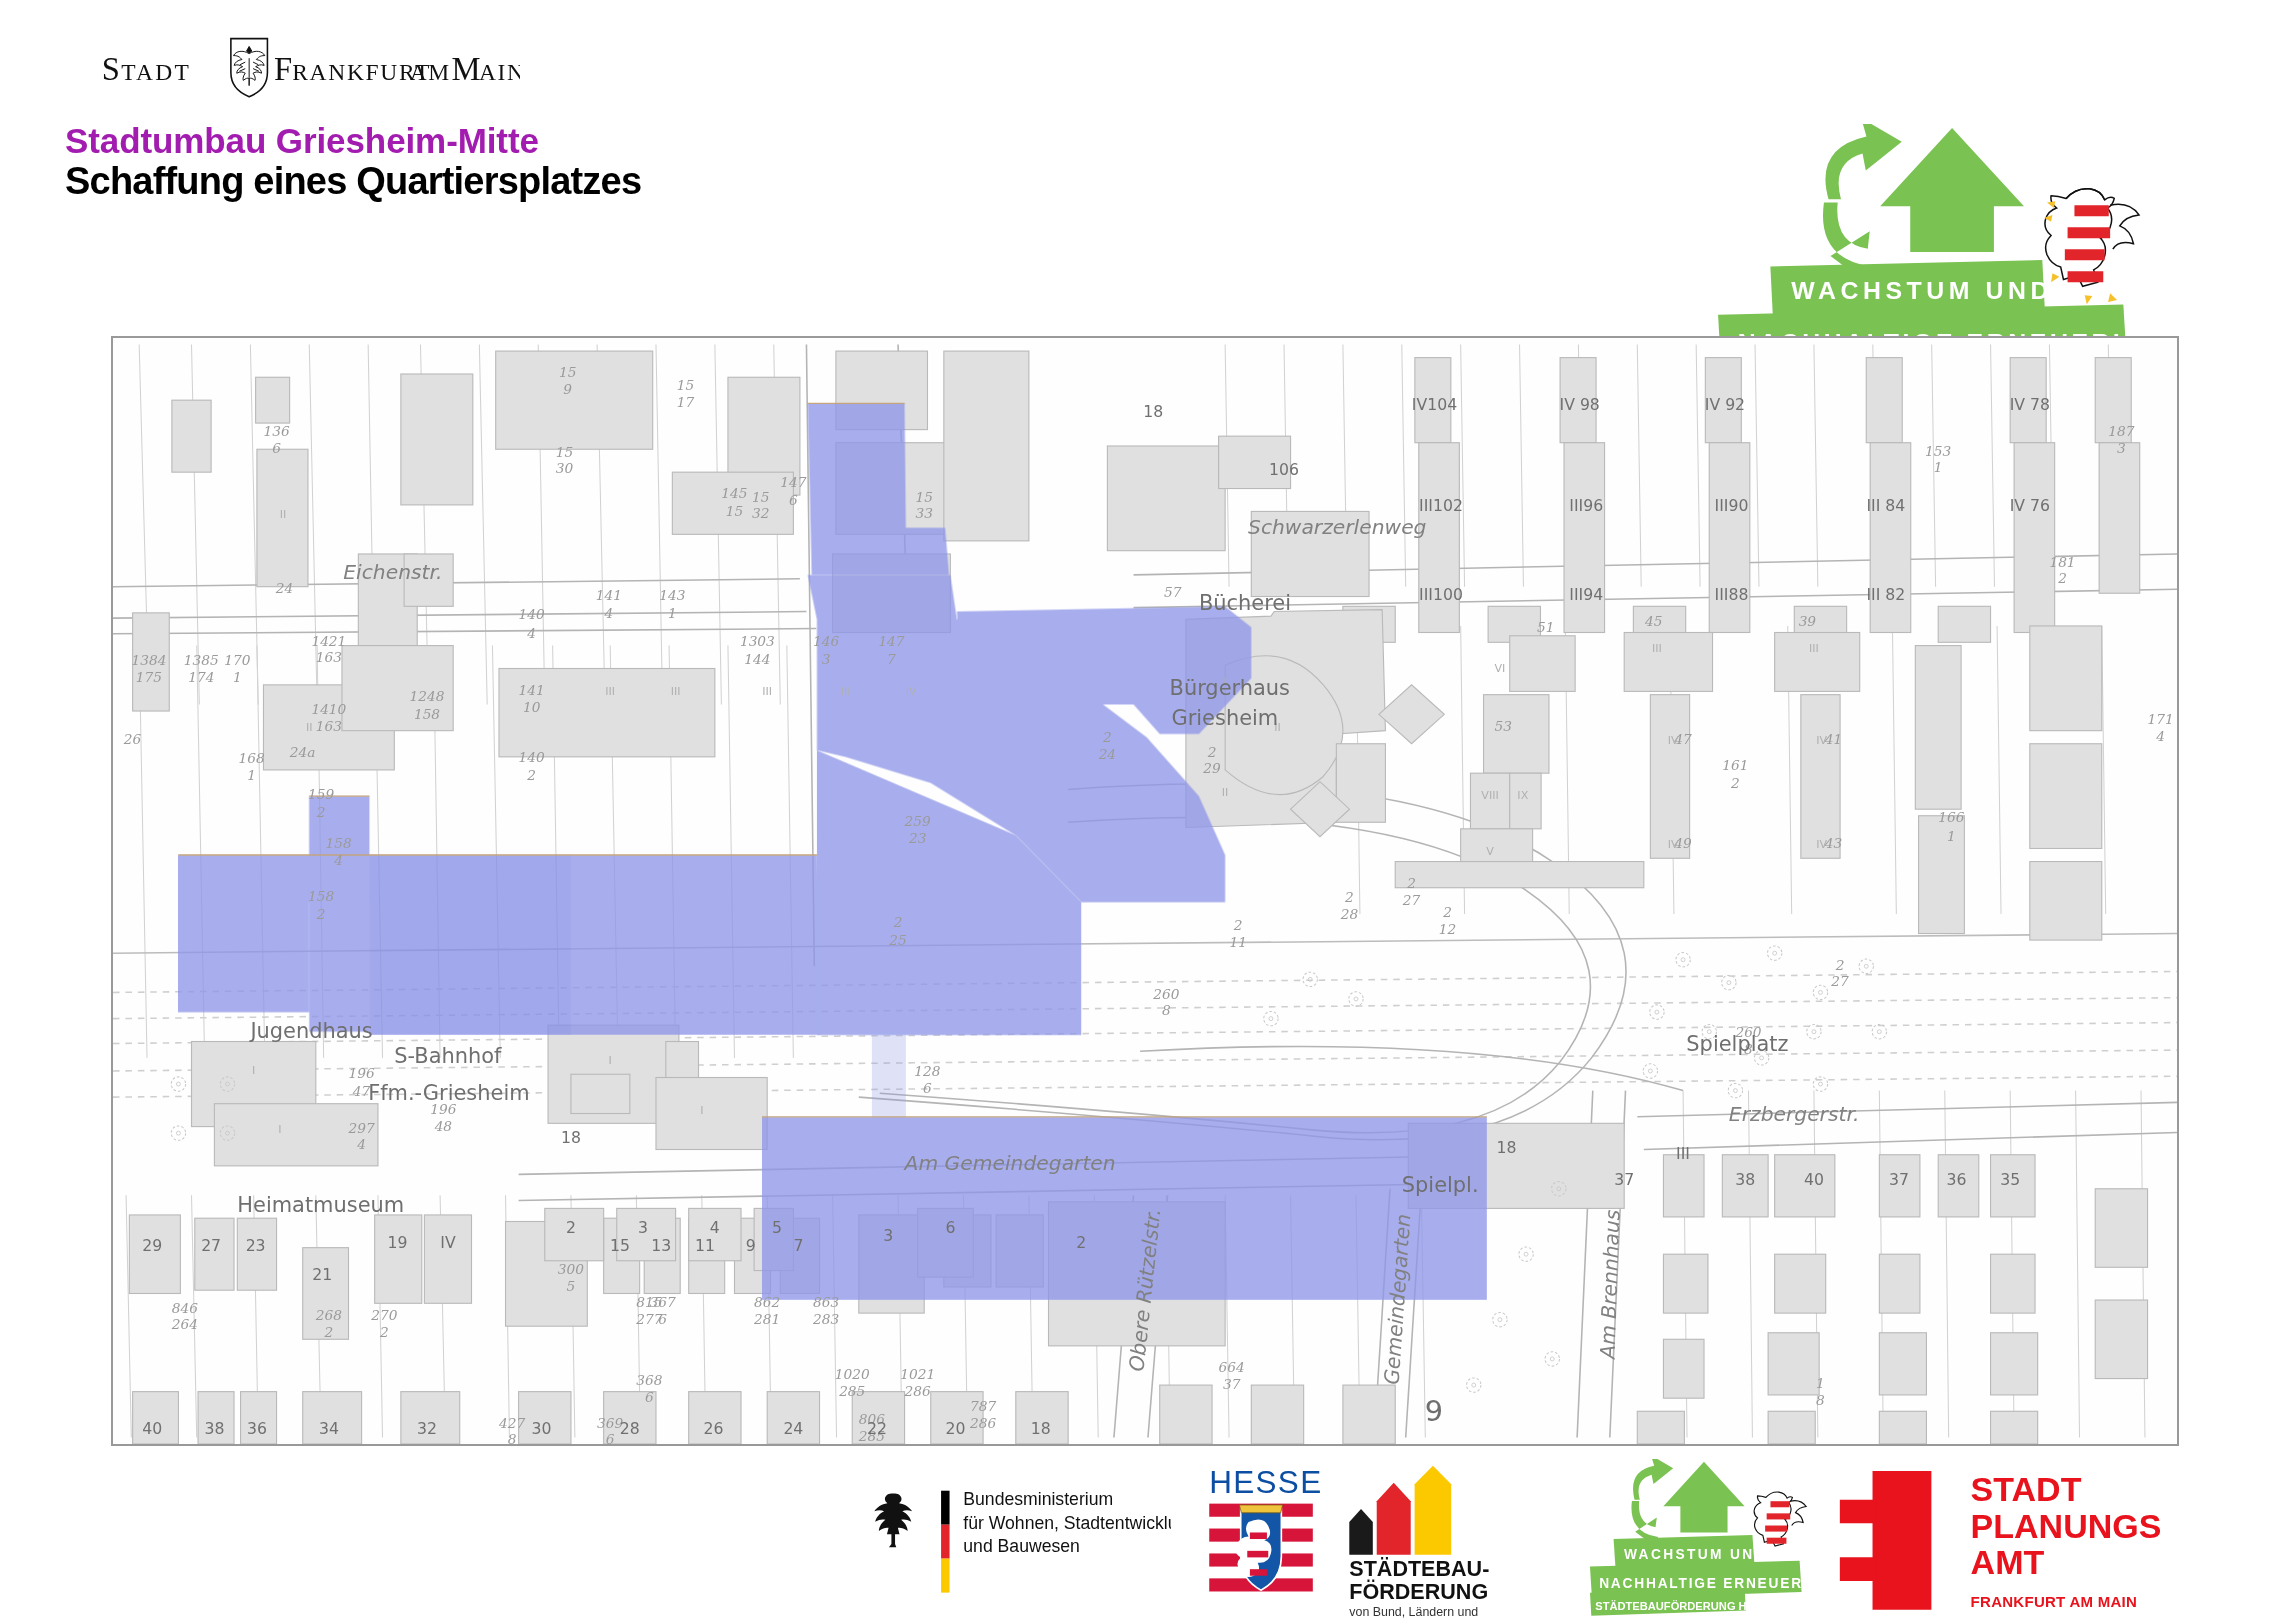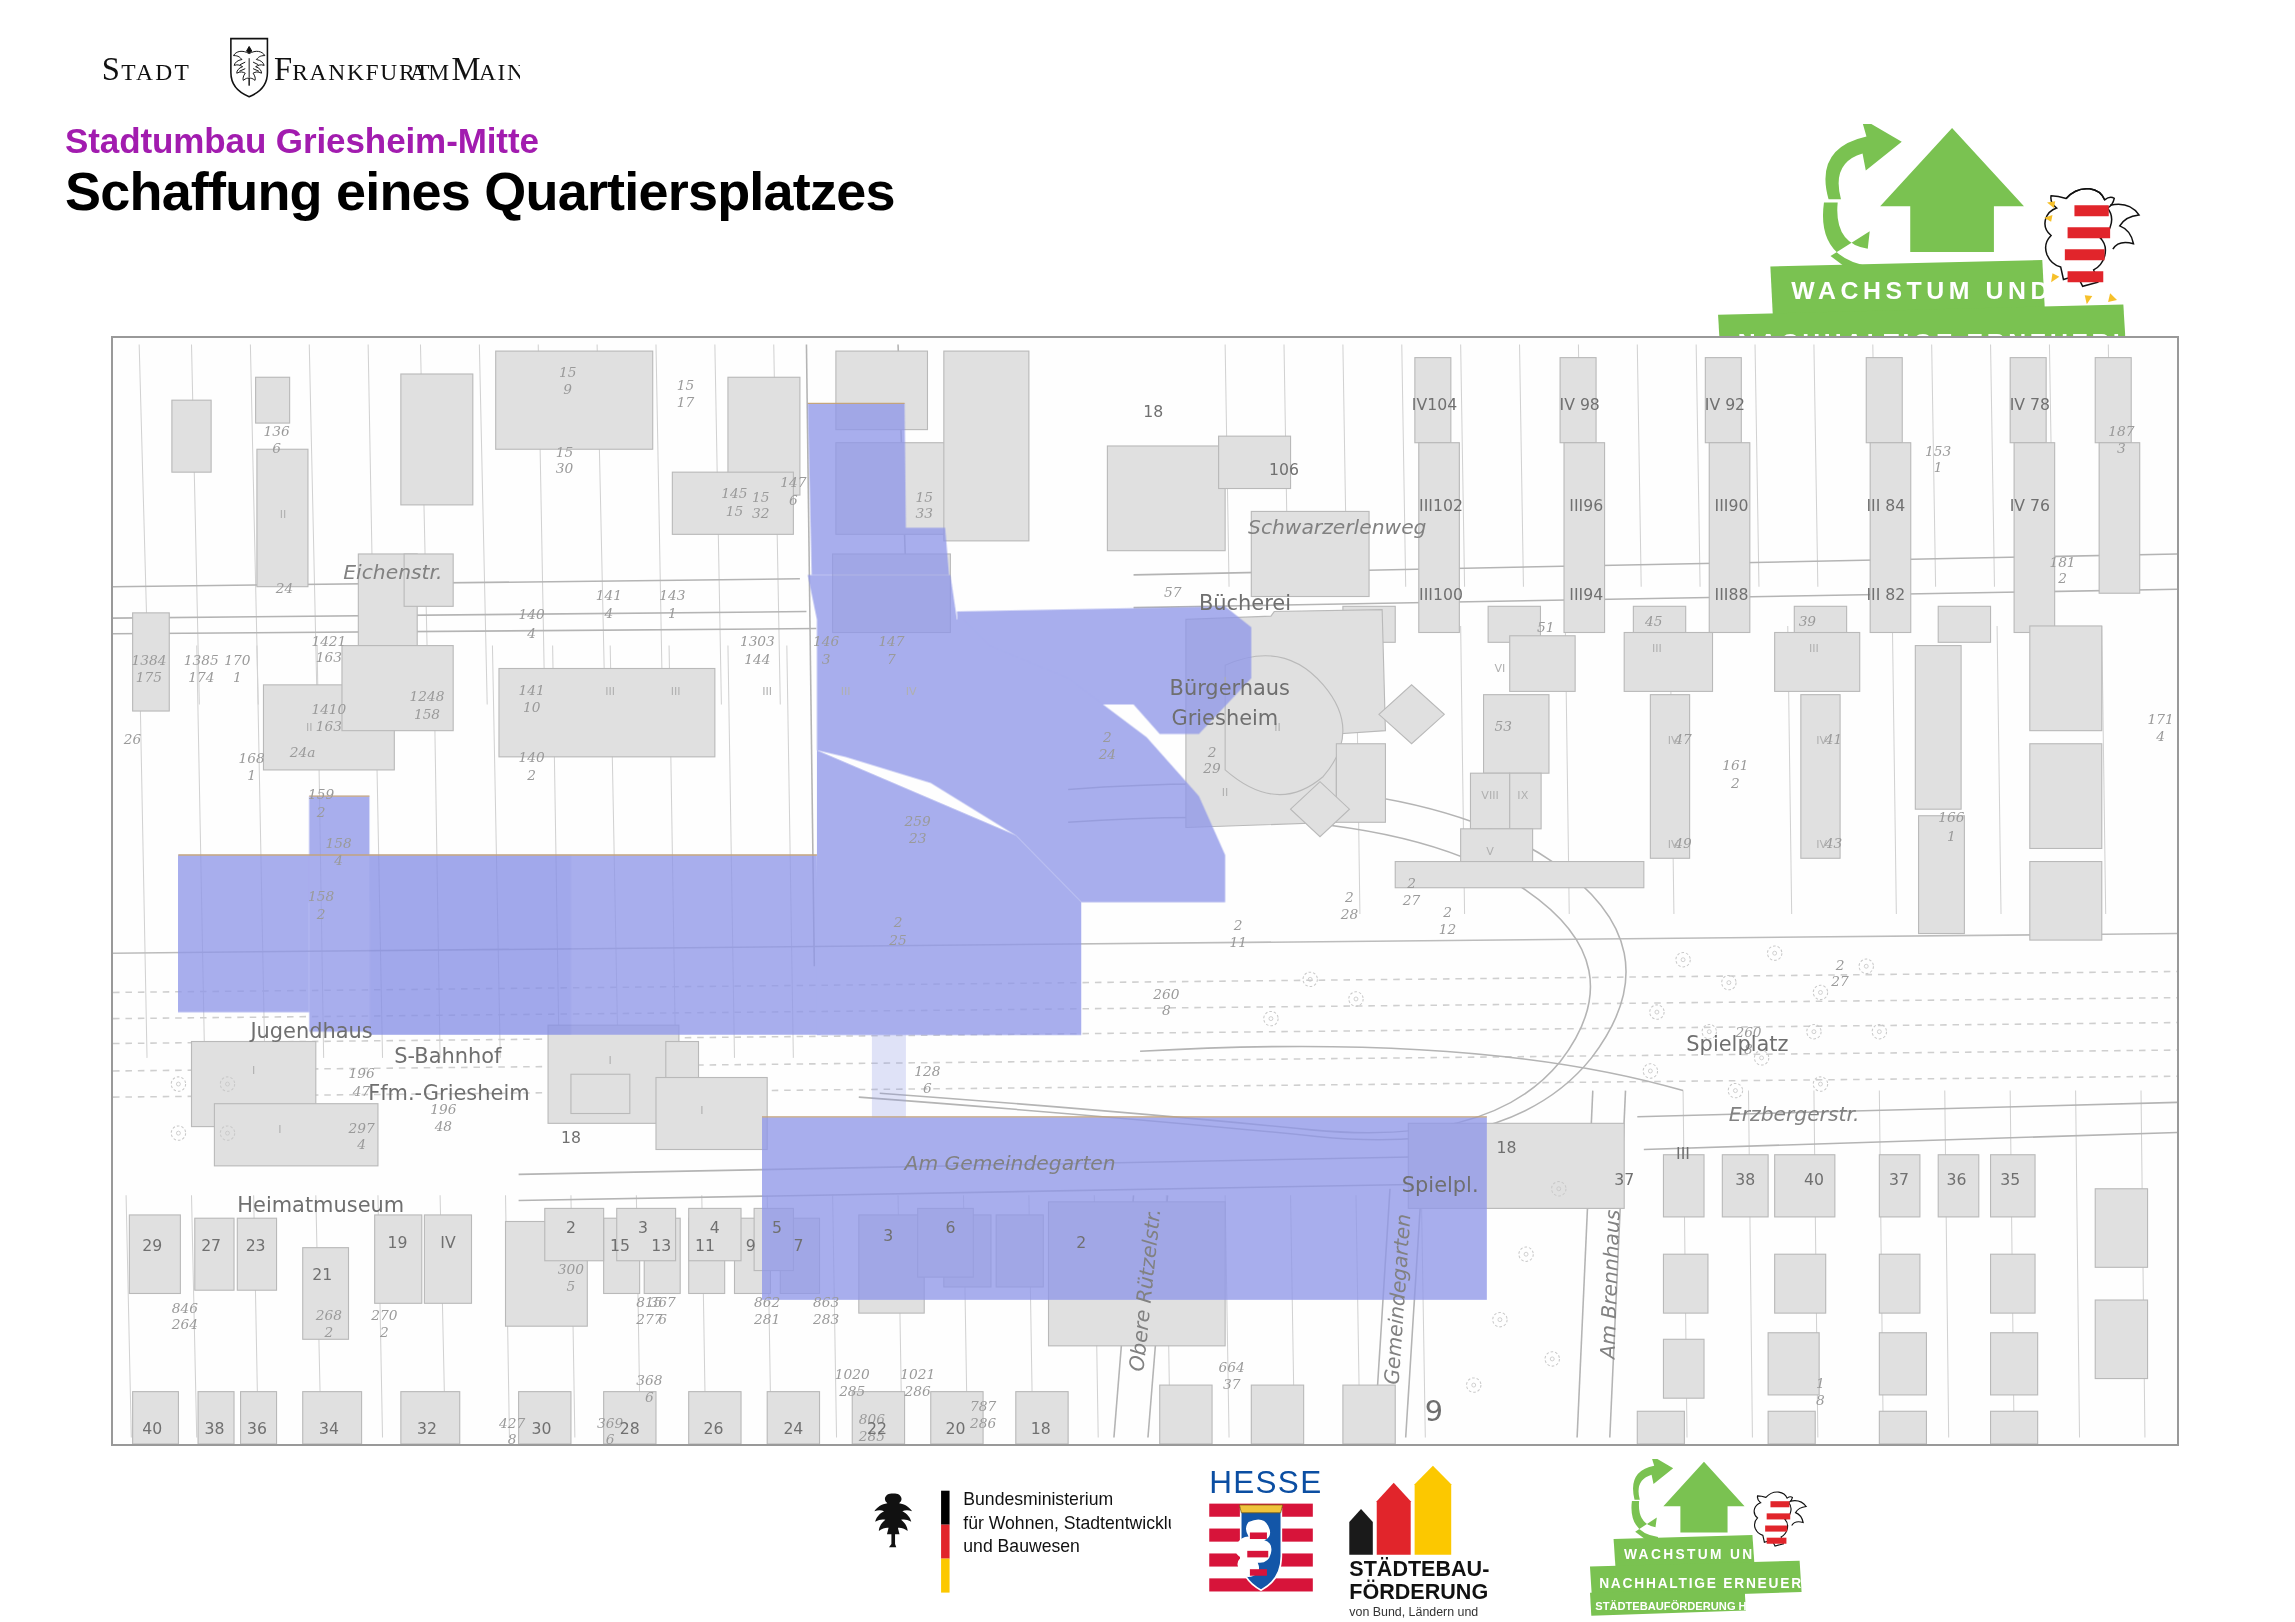"Schaffung eines Quartiersplatzes" #maintitle { font-size: 54px -> 38px }
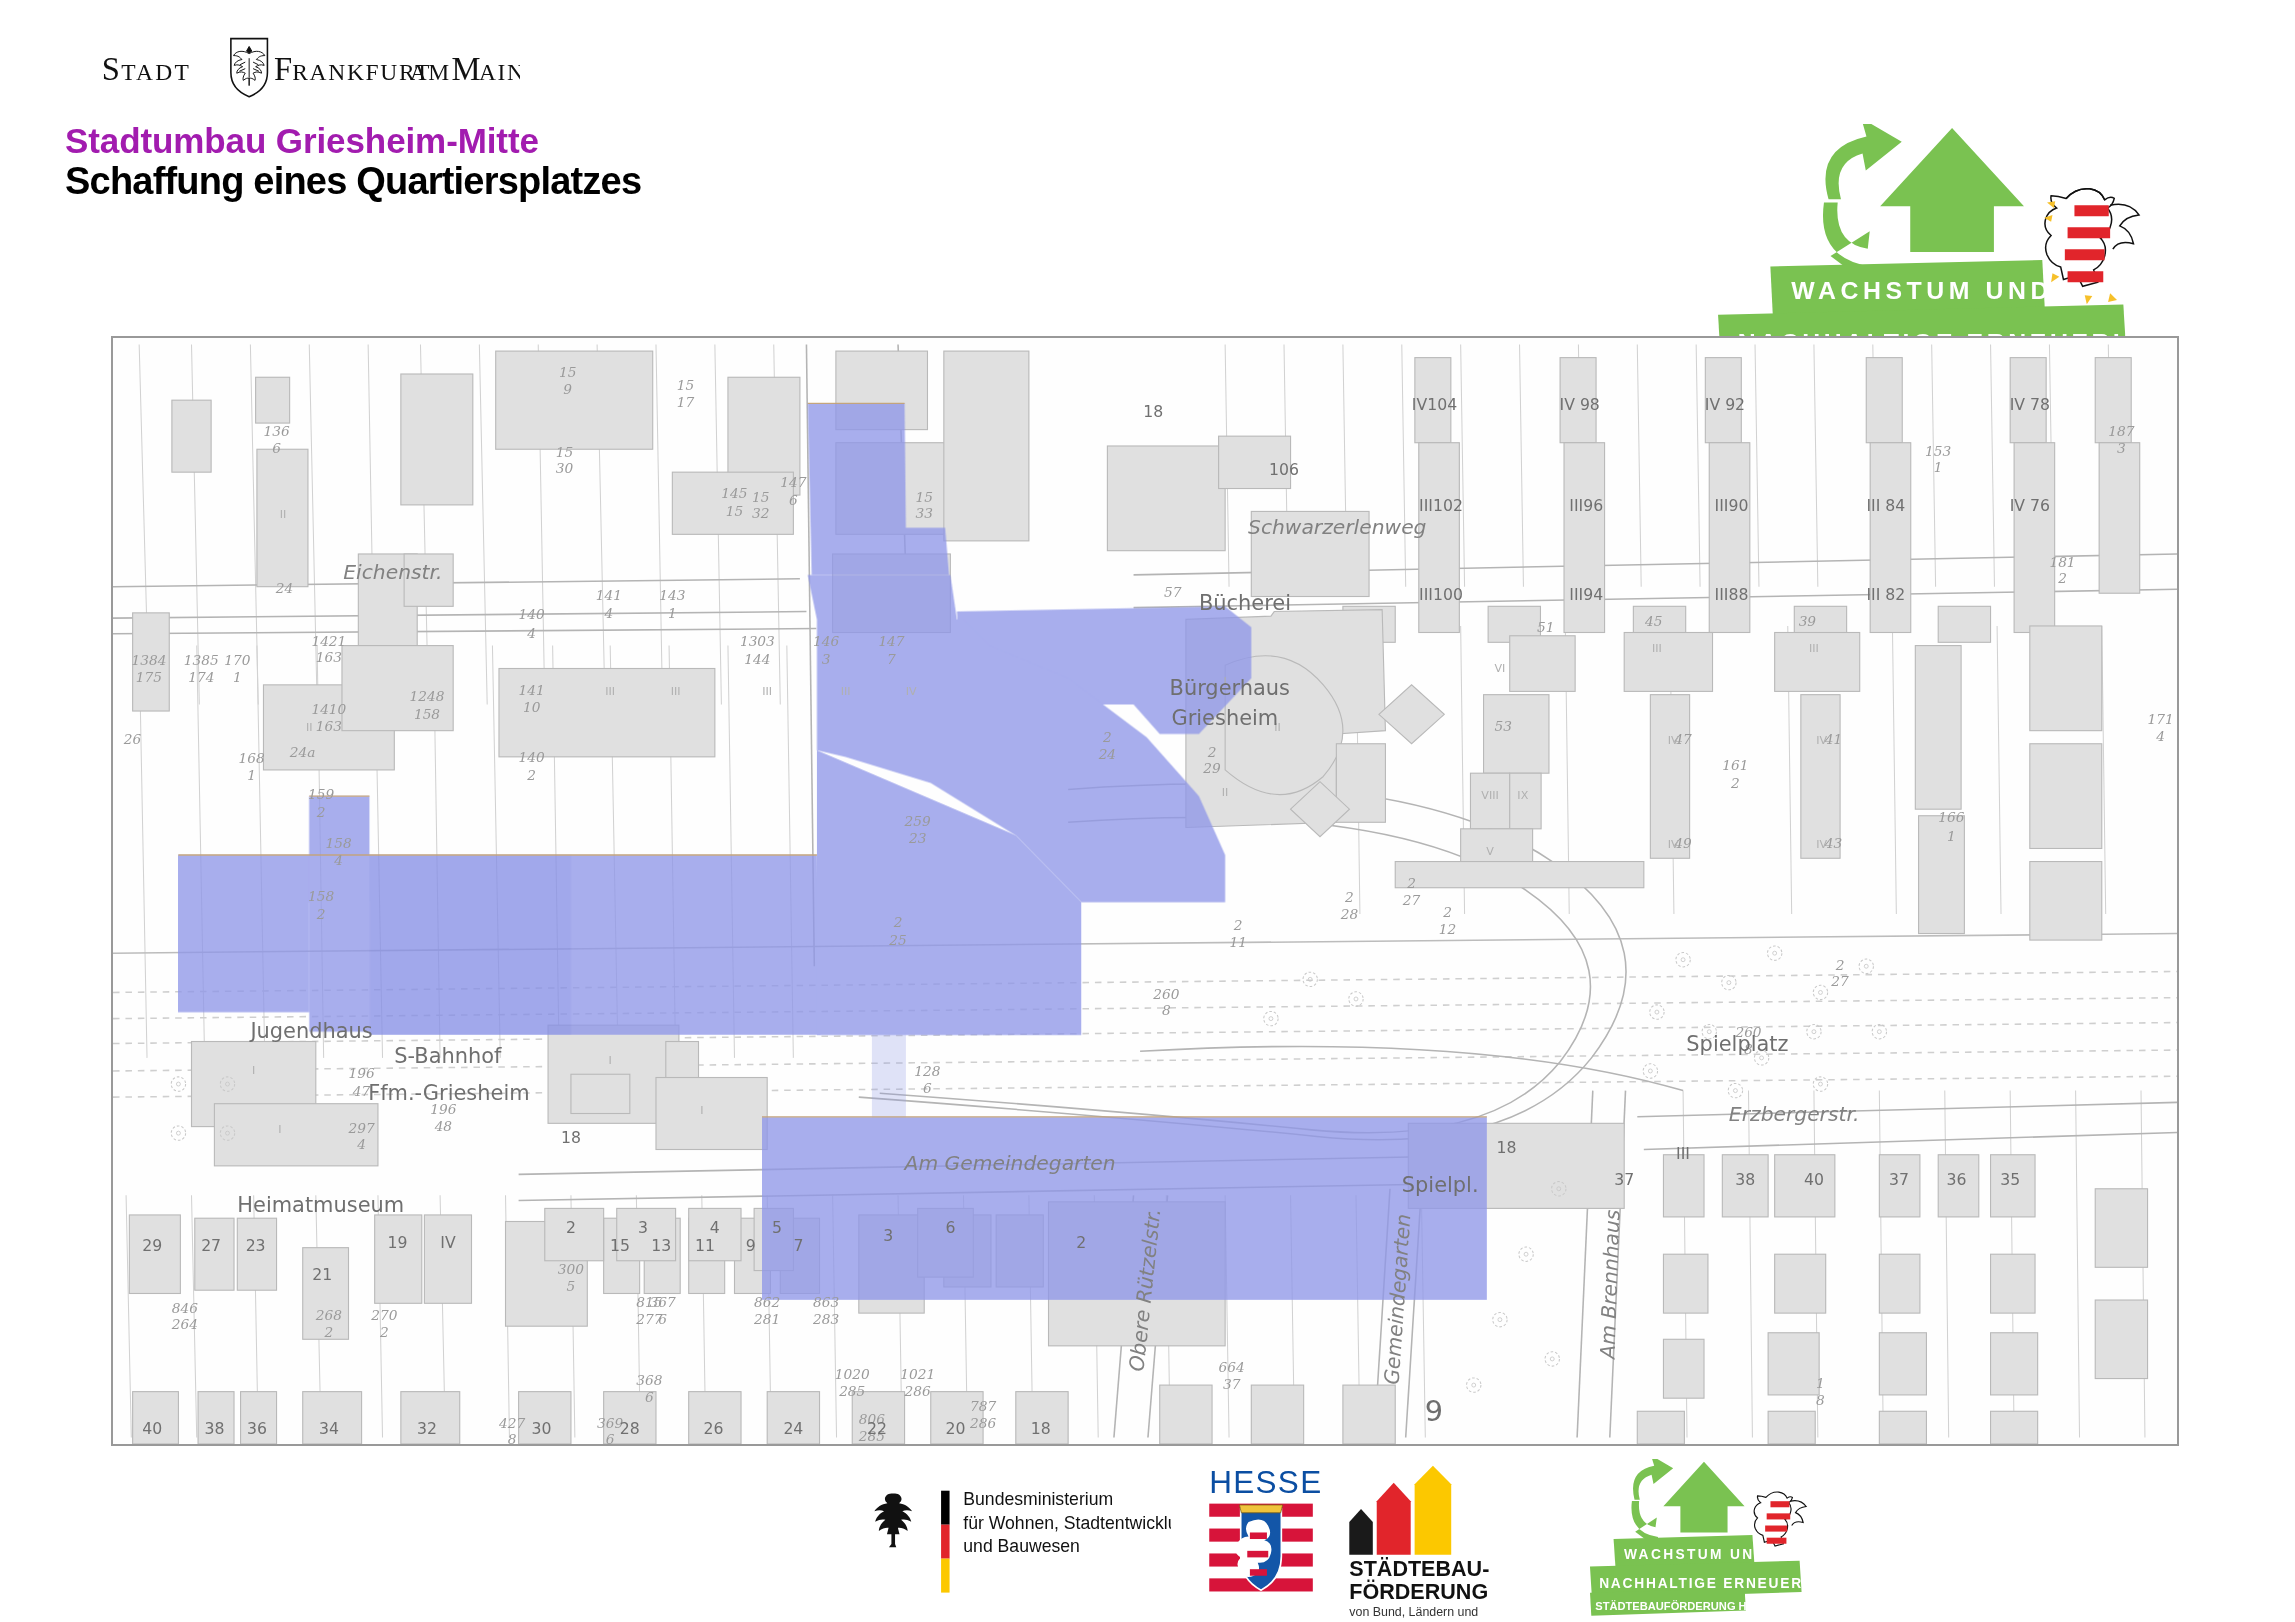"STADT" div.foot-logo { html: none -> <div> <svg> <g> <path></path> <path></path> <path></path> </g> <text>STADT</text> <text>PLANUNGS</text> <text>AMT</text> <text>FRANKFURT AM MAIN</text> </svg> </div> }
